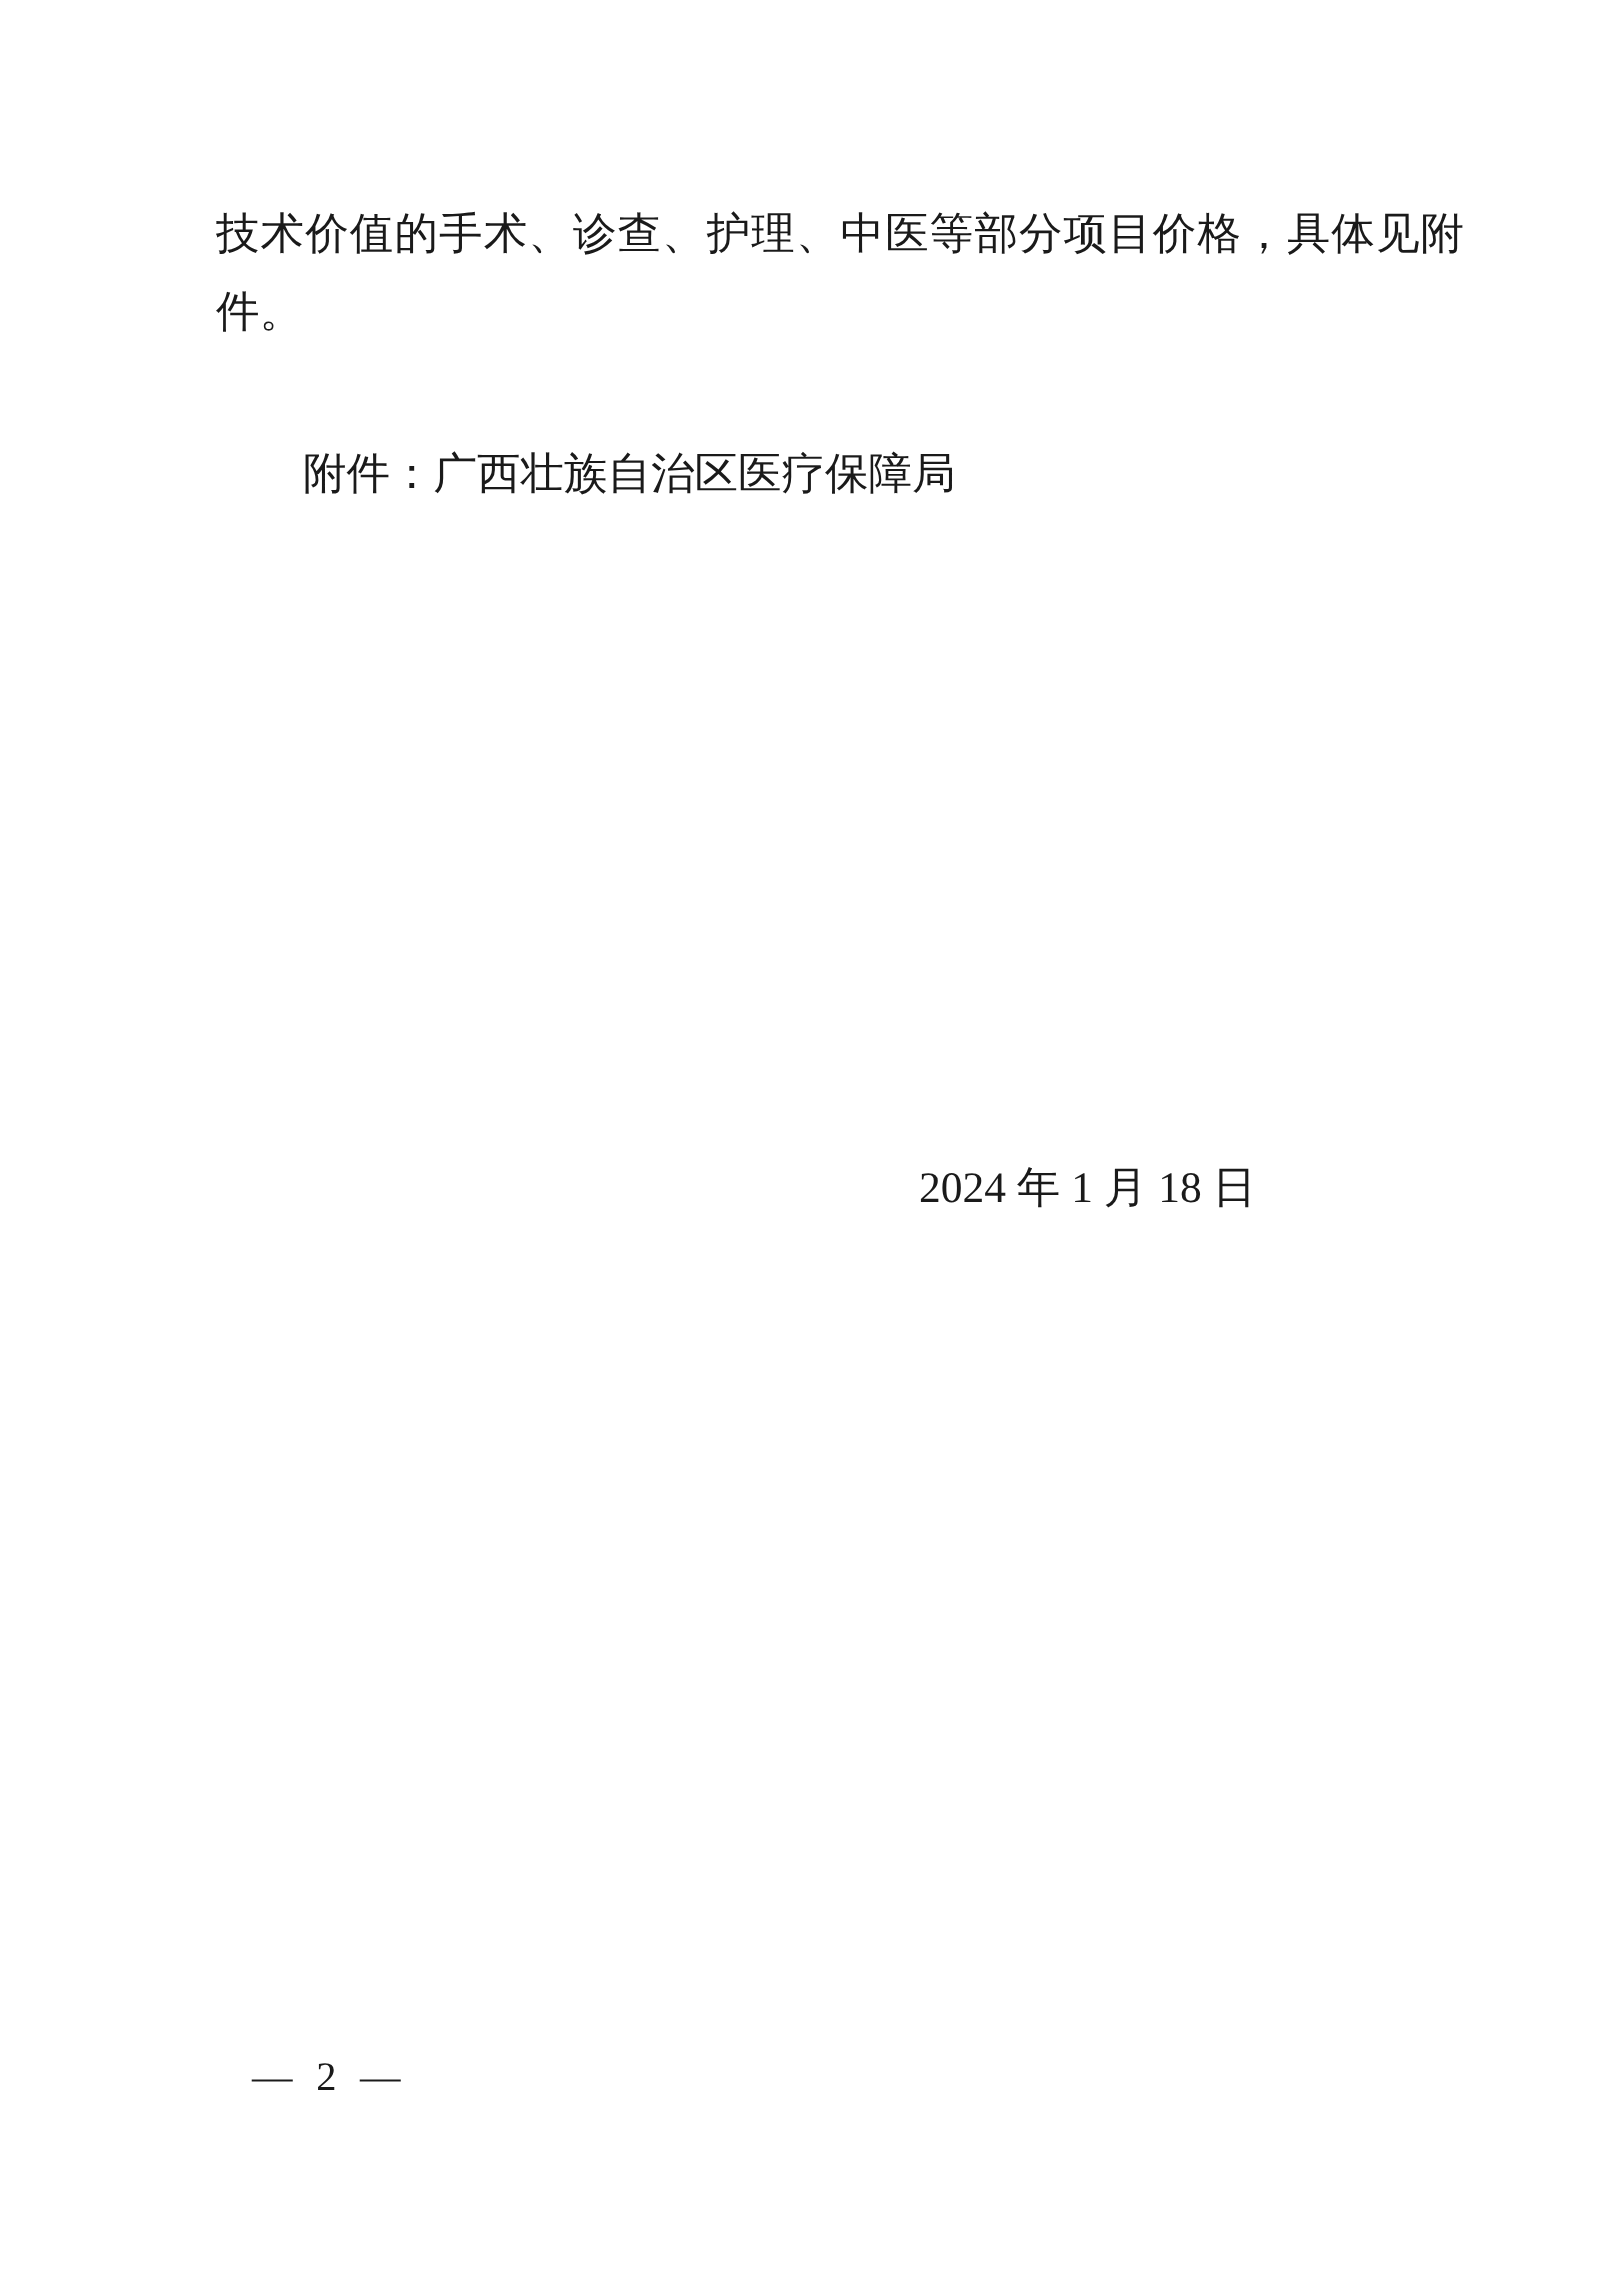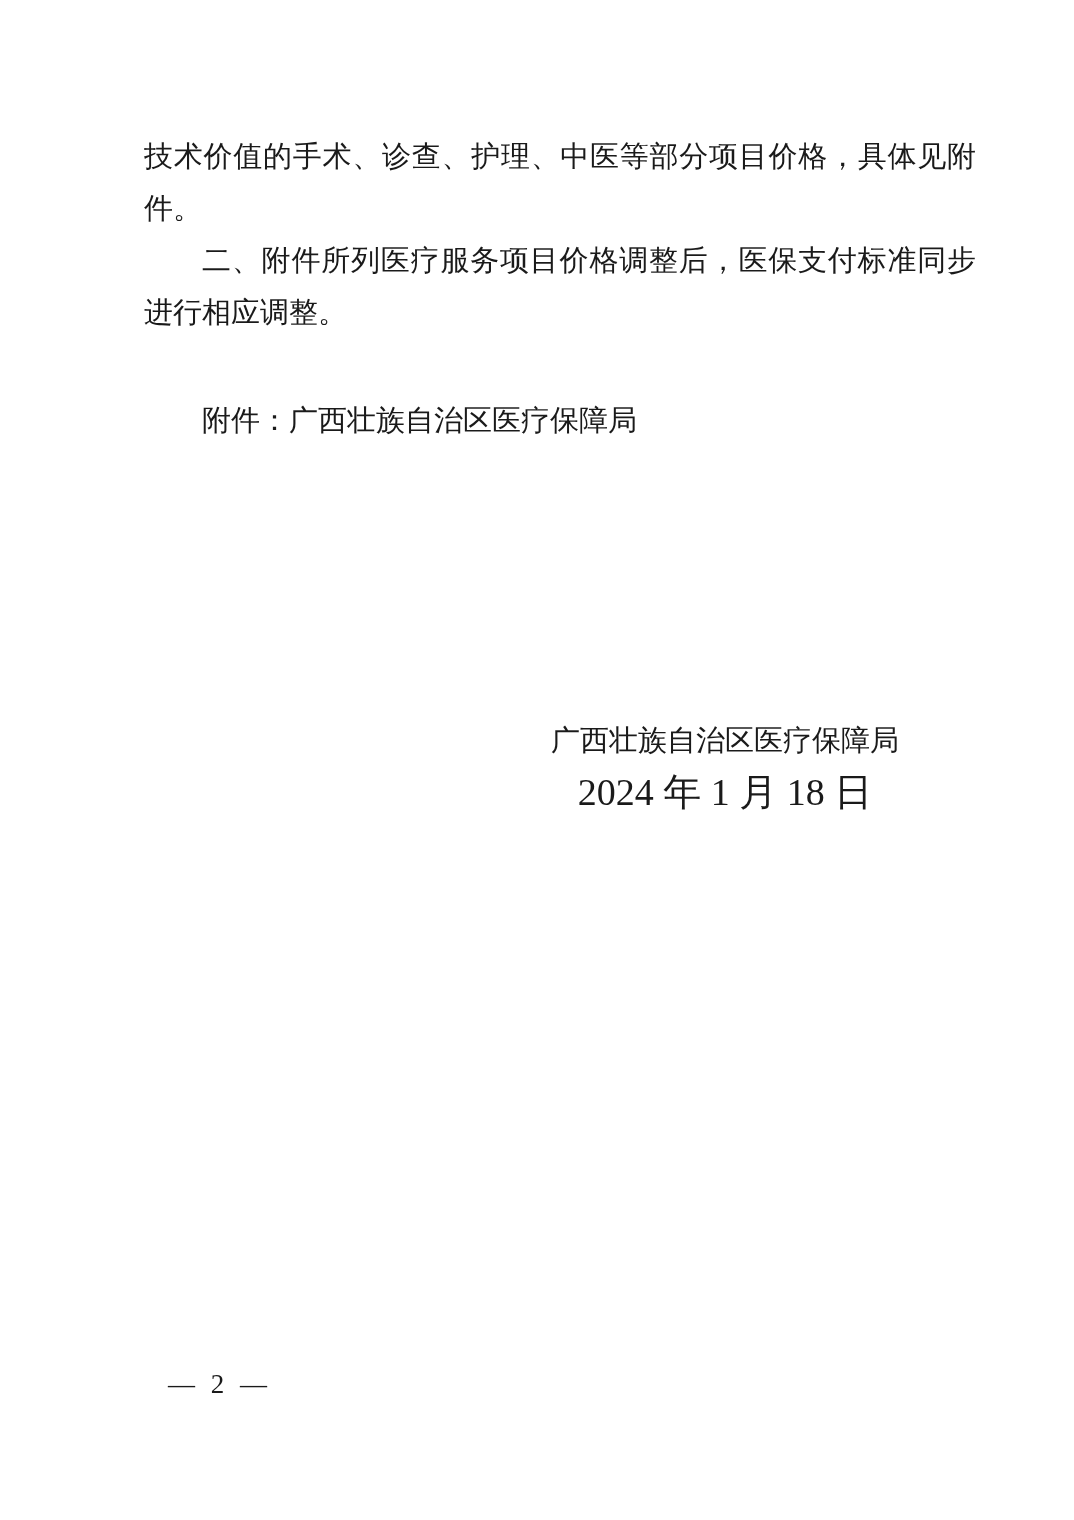"二、附件所列医疗服务项目价格调整后，医保支付标准同步进行相应调整。" p.para { html: <p>二、附件所列医疗服务项目价格调整后，医保支付标准同步进行相应调整。</p> -> none }
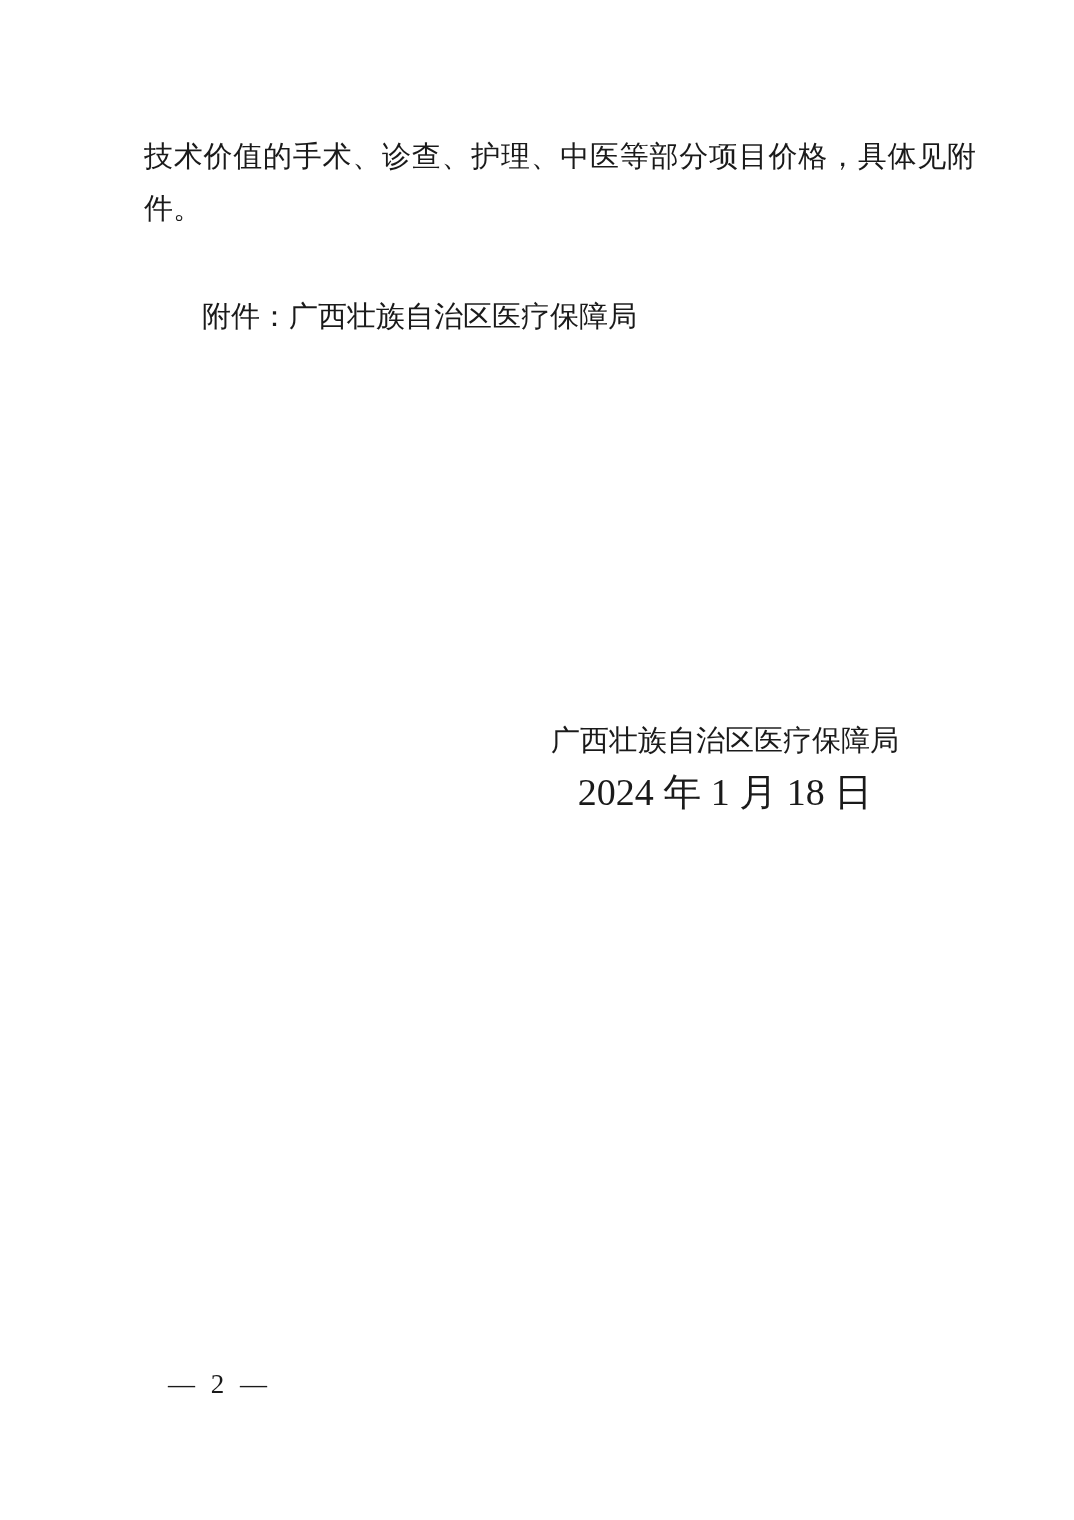"广西壮族自治区医疗保障局" div.signature-line { html: <div>广西壮族自治区医疗保障局</div> -> none }
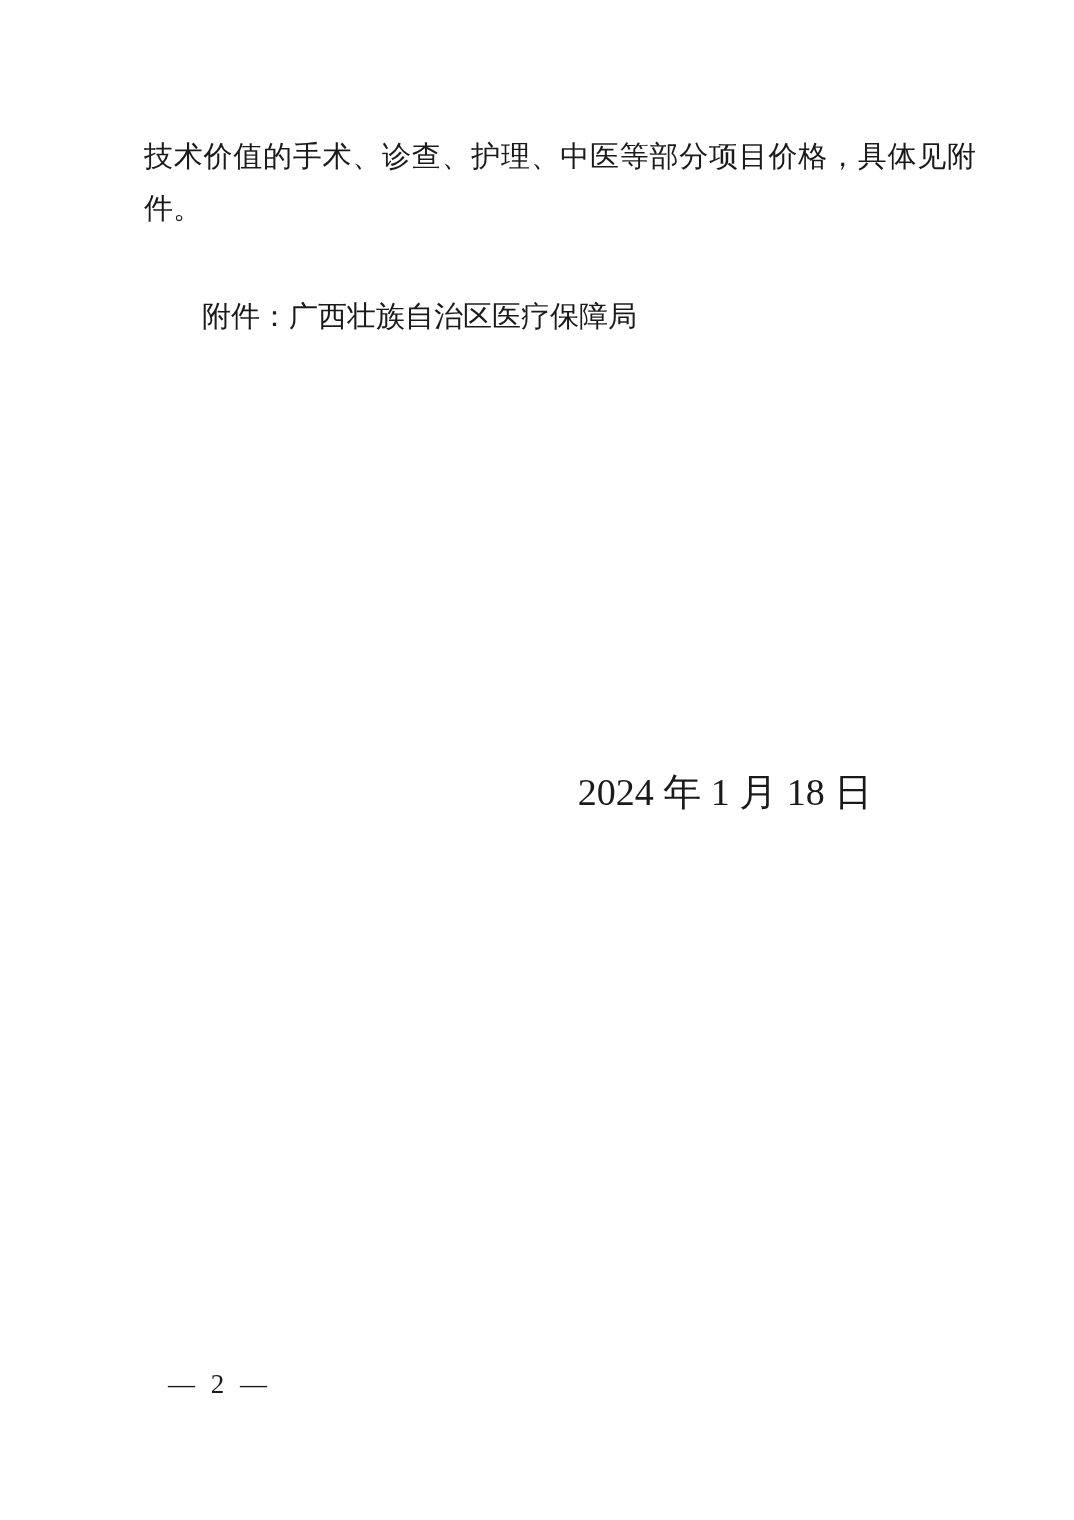"2024 年 1 月 18" .date-line { font-size: 38px -> 29px }
